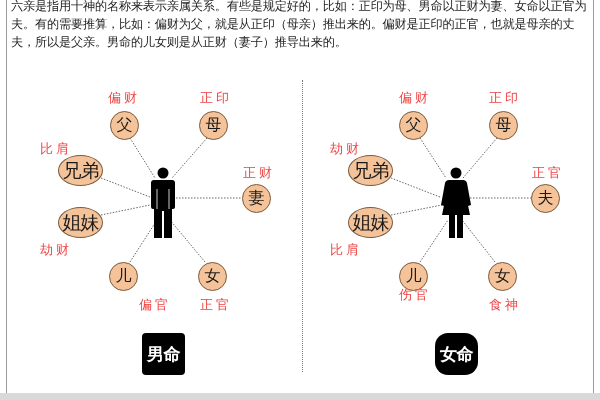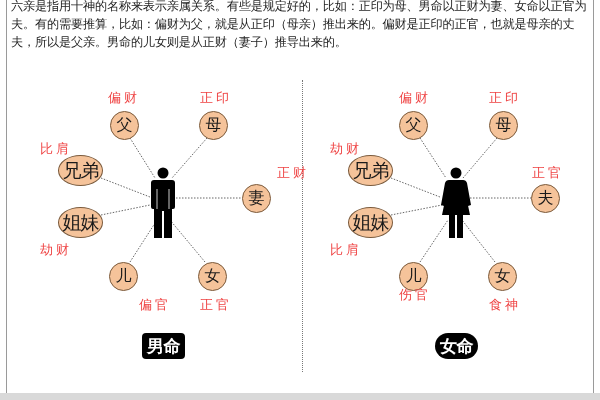"正财" span.lbl { margin-left: 34px -> none }
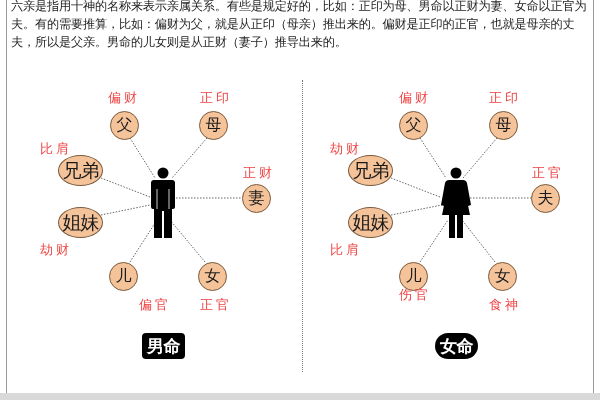"男命" .badge { padding: 2px 5px -> 10px 5px }
